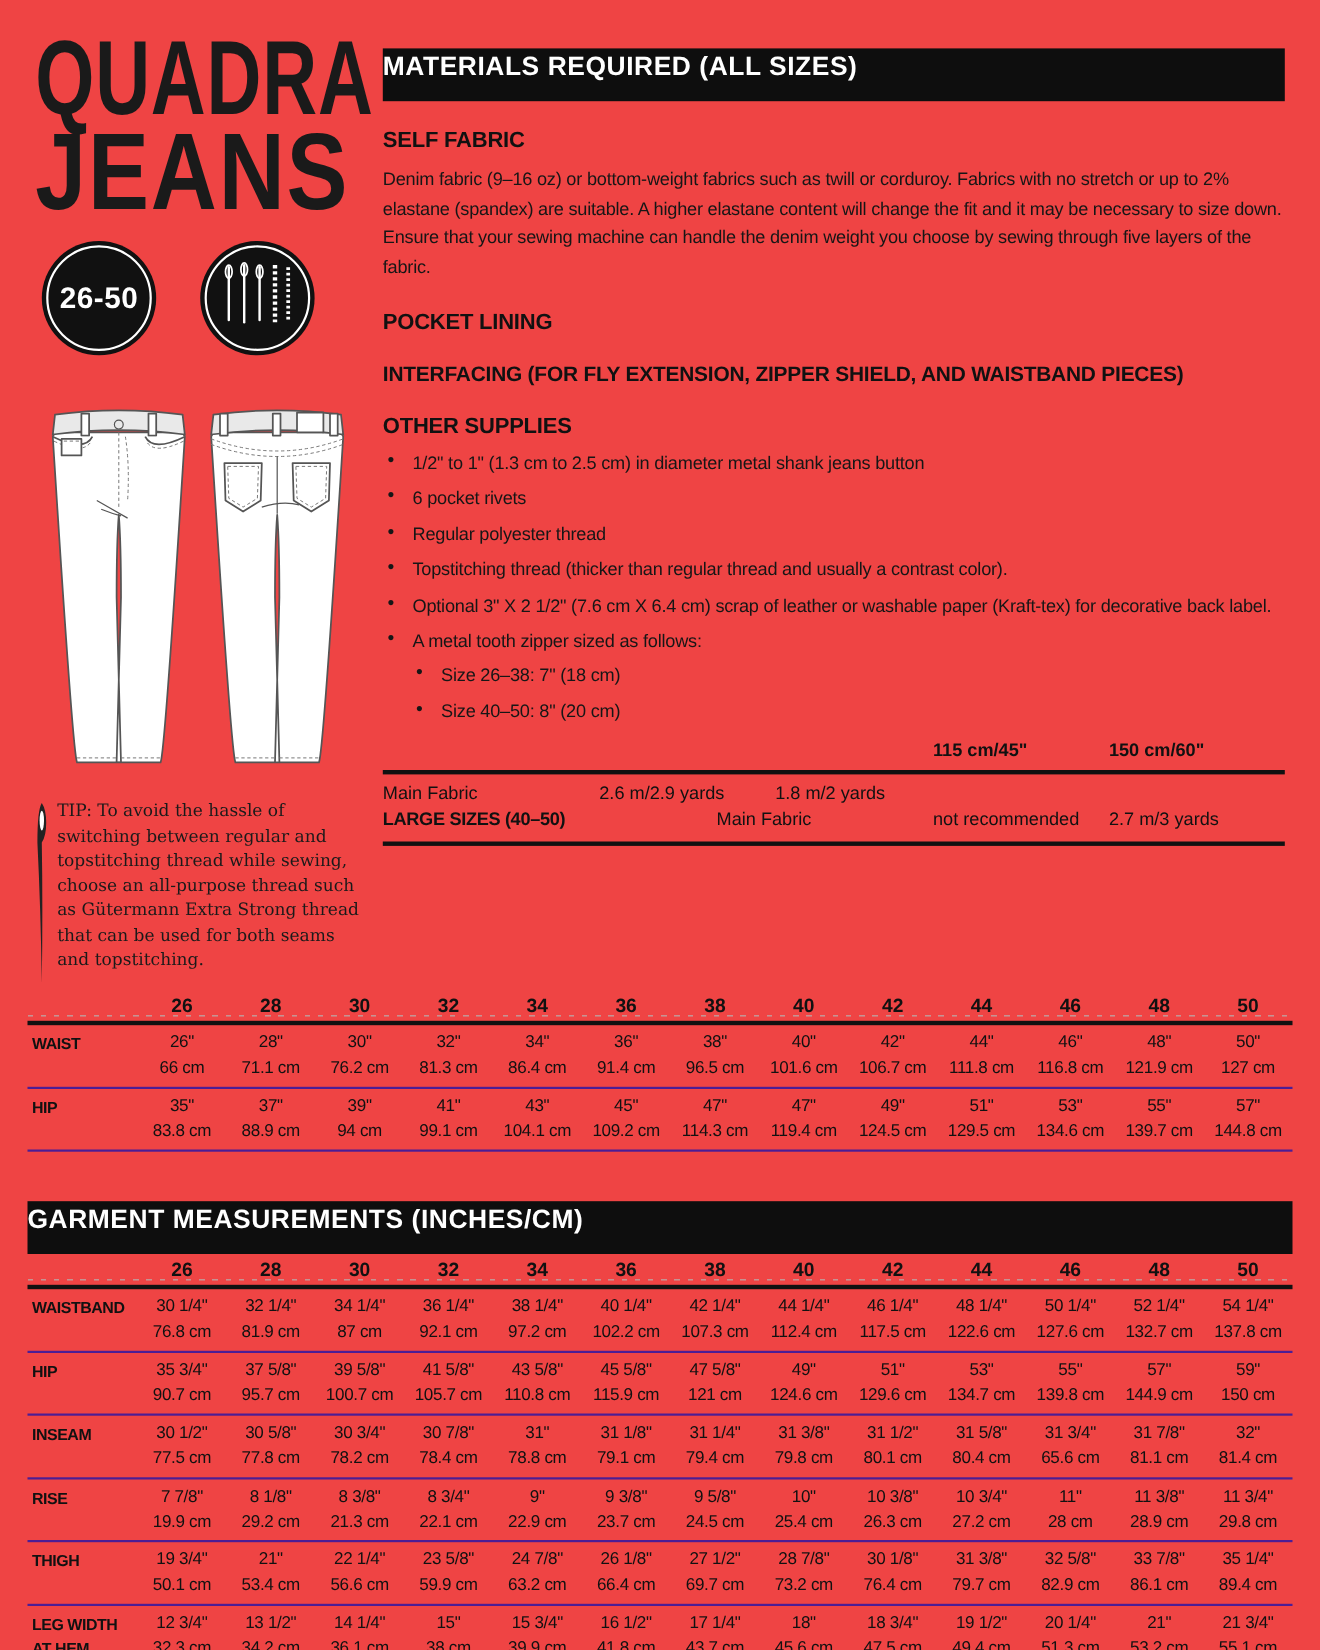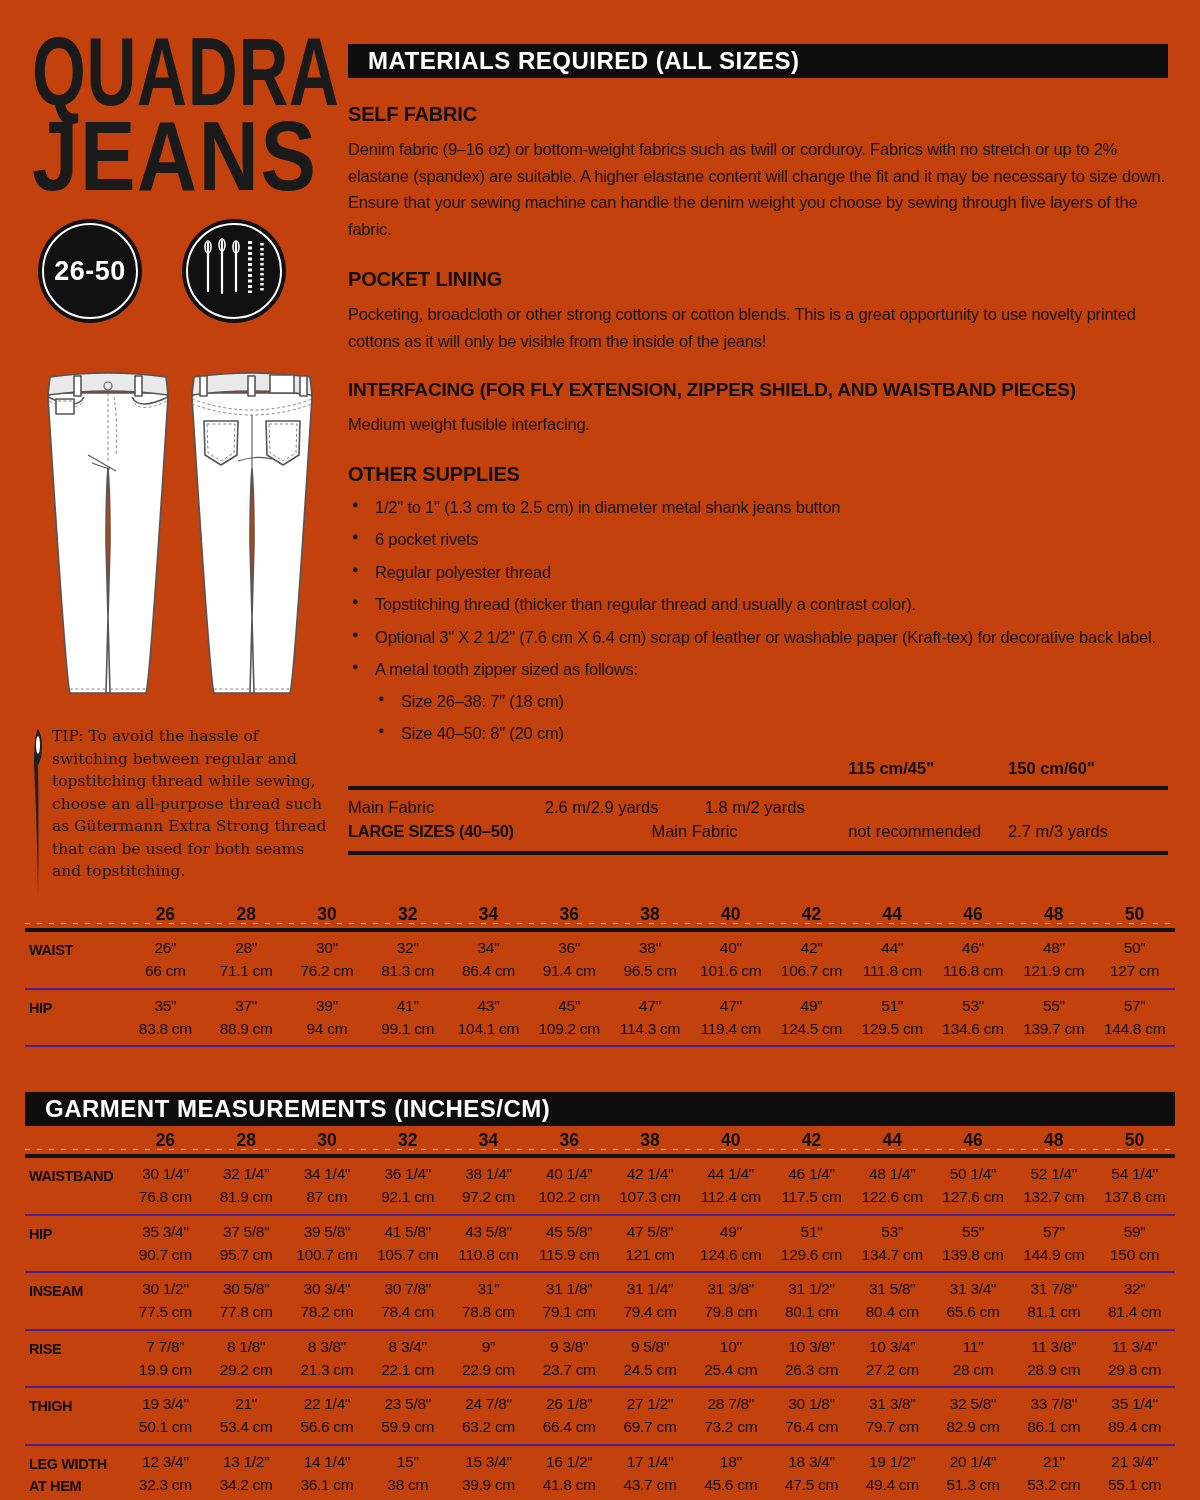"QUADRA" .page { background: #c2410c -> #ef4444 }
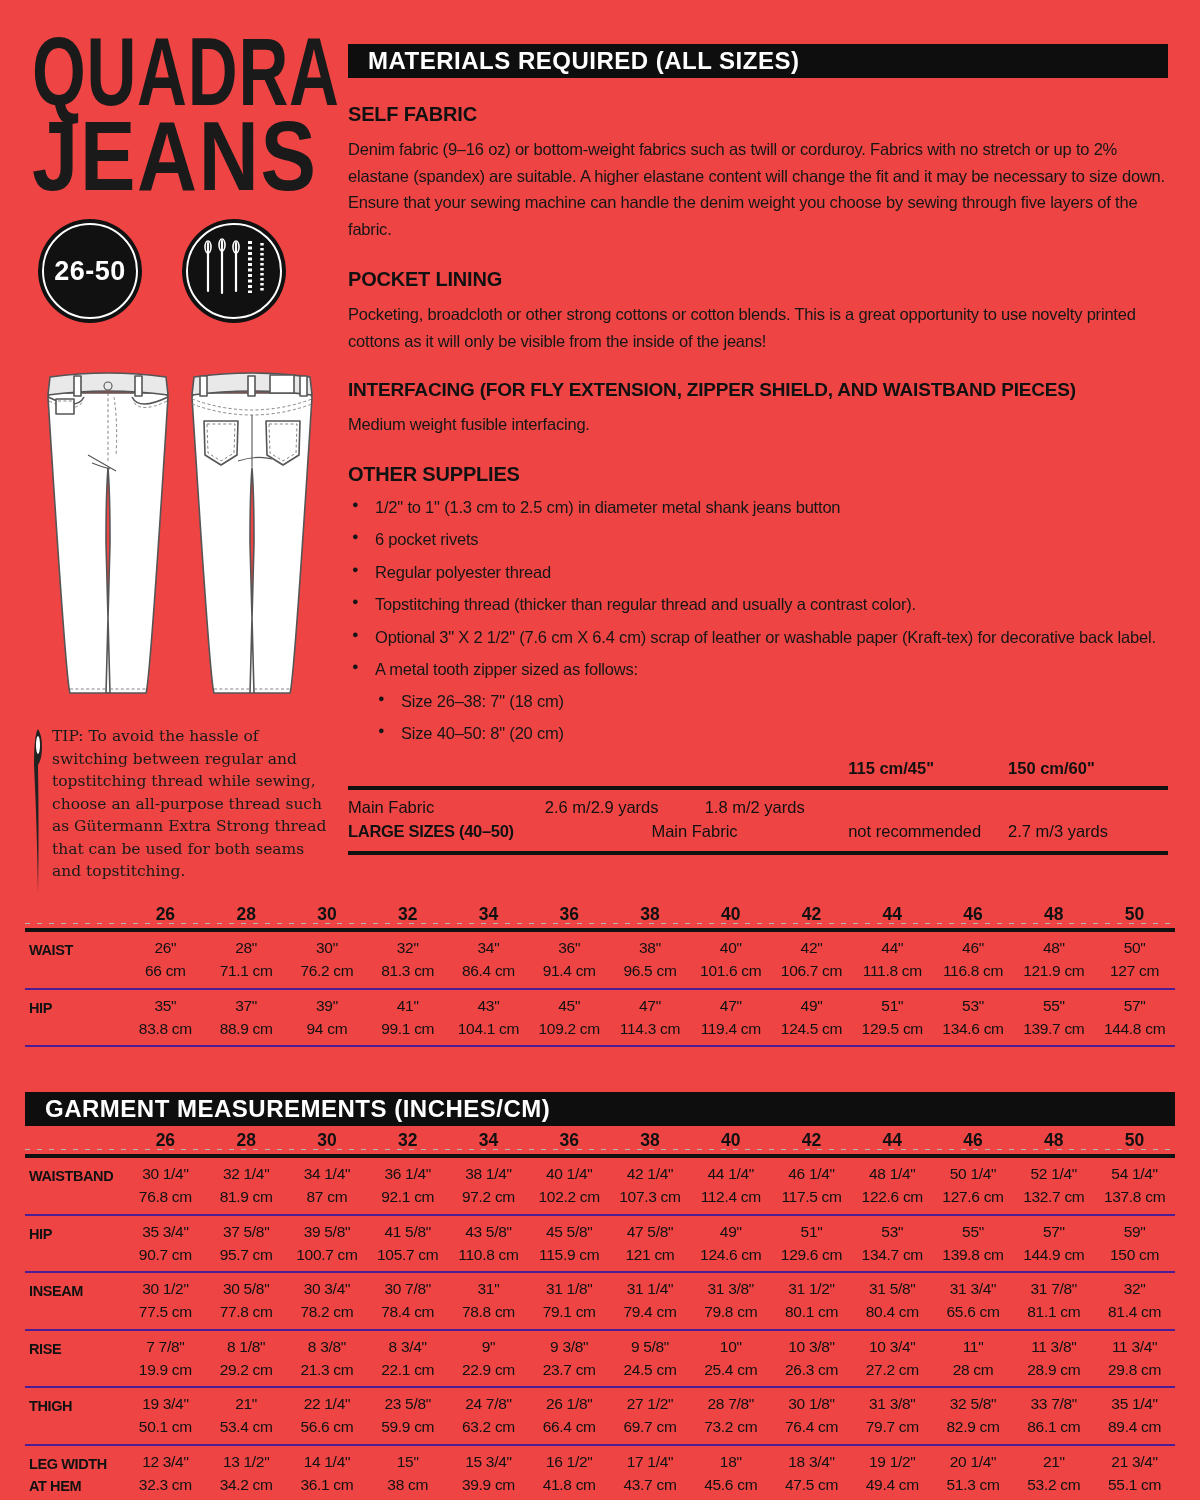"MATERIALS REQUIRED (ALL SIZES)" .black-bar { height: 34px -> 48px; padding-left: 20px -> 0 }
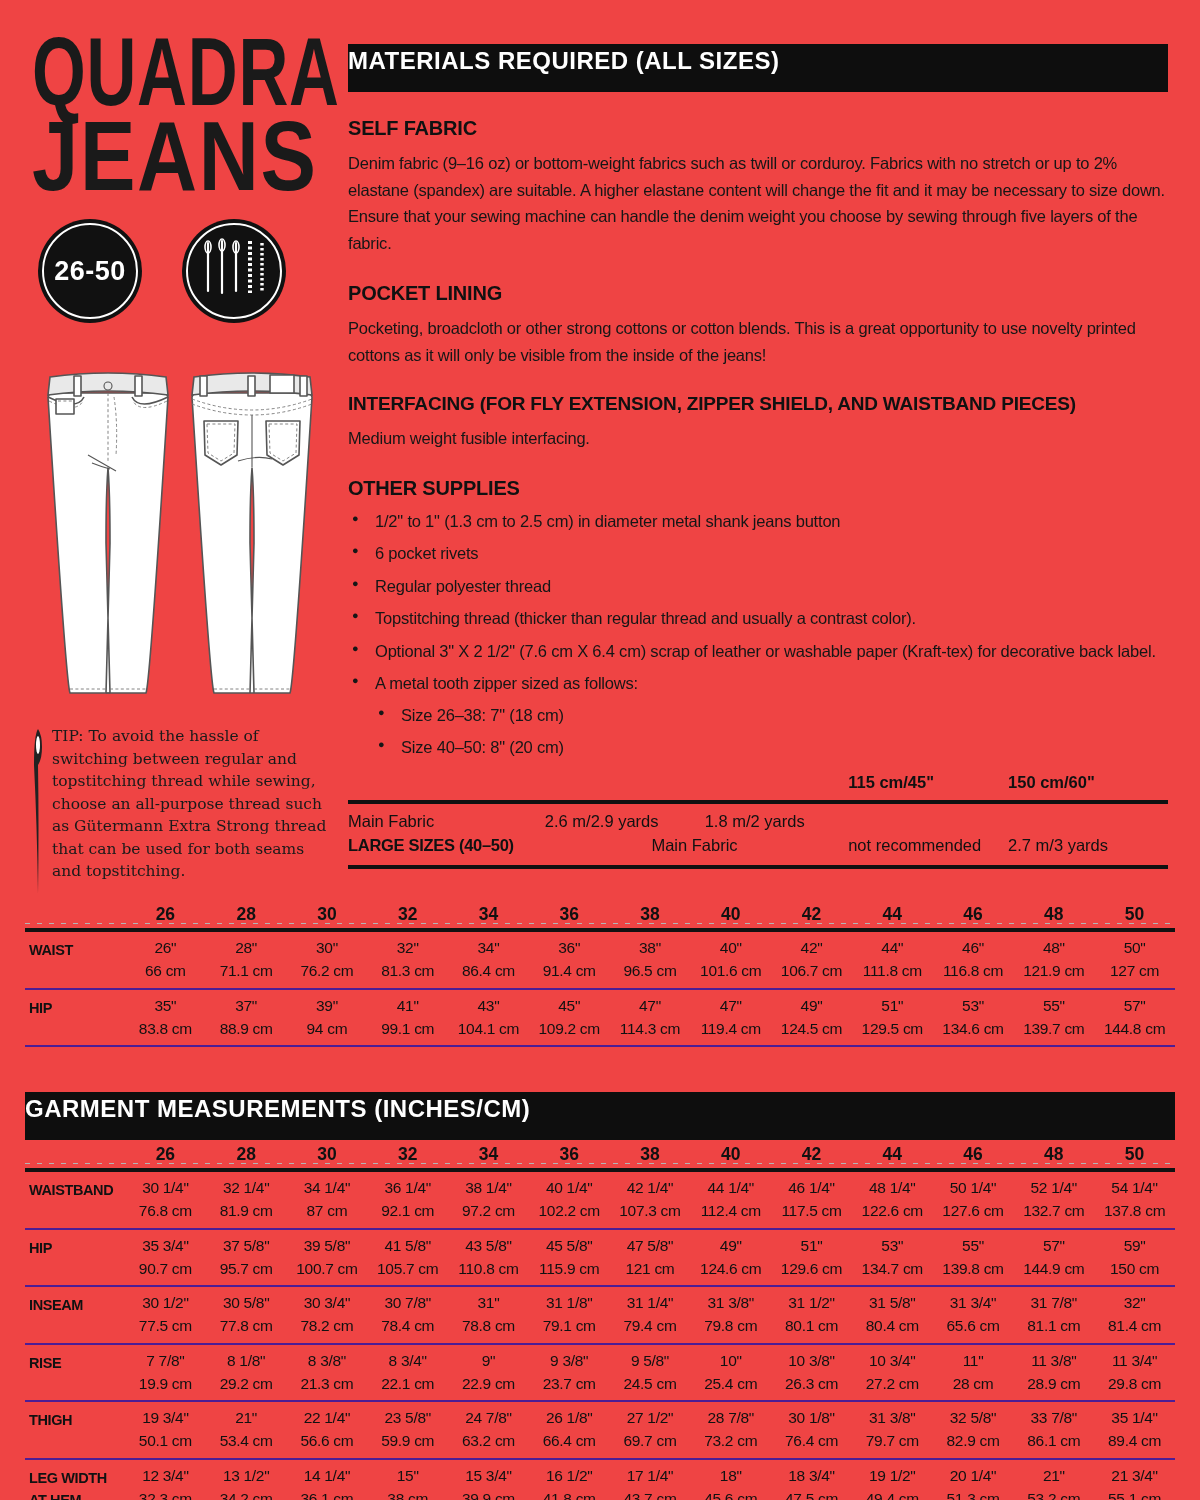"Pocketing, broadcloth or other strong" div.sec-p { html: <div>Pocketing, broadcloth or other strong cottons or cotton blends. This is a great opportunity to use novelty printed cottons as it will only be visible from the inside of the jeans!</div> -> none }
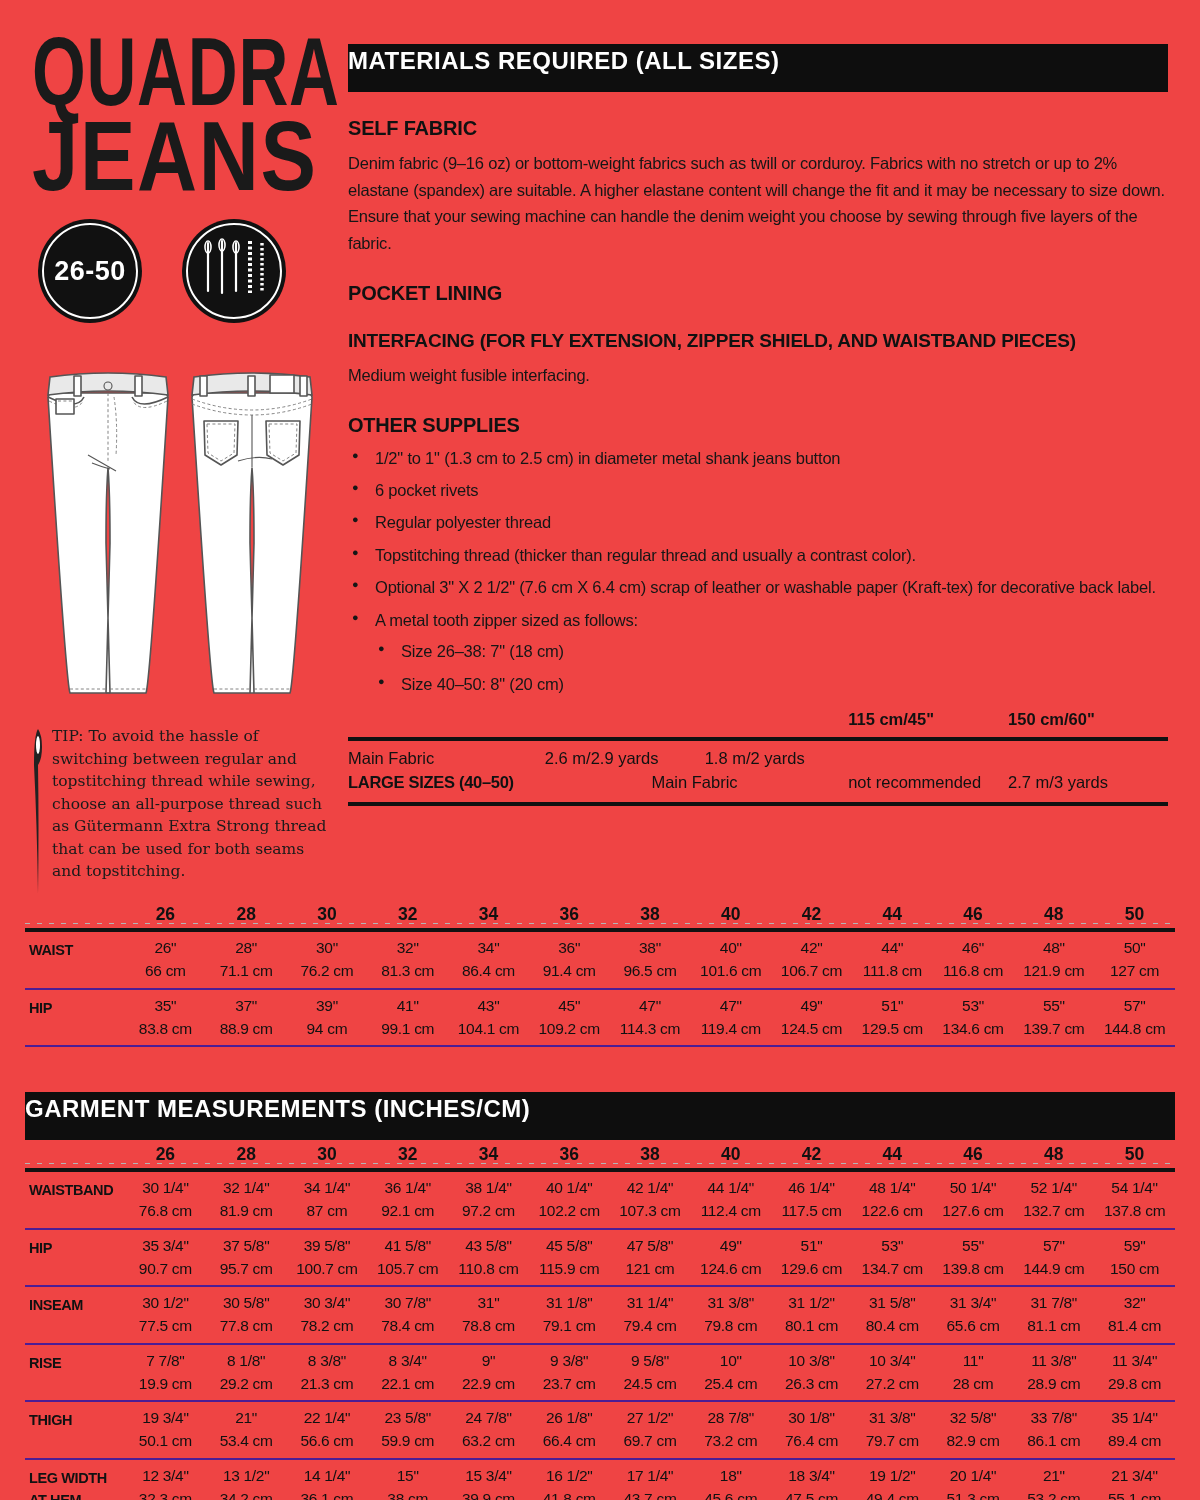"Medium weight fusible interfacing." div.sec-p { html: <div>Medium weight fusible interfacing.</div> -> none }
